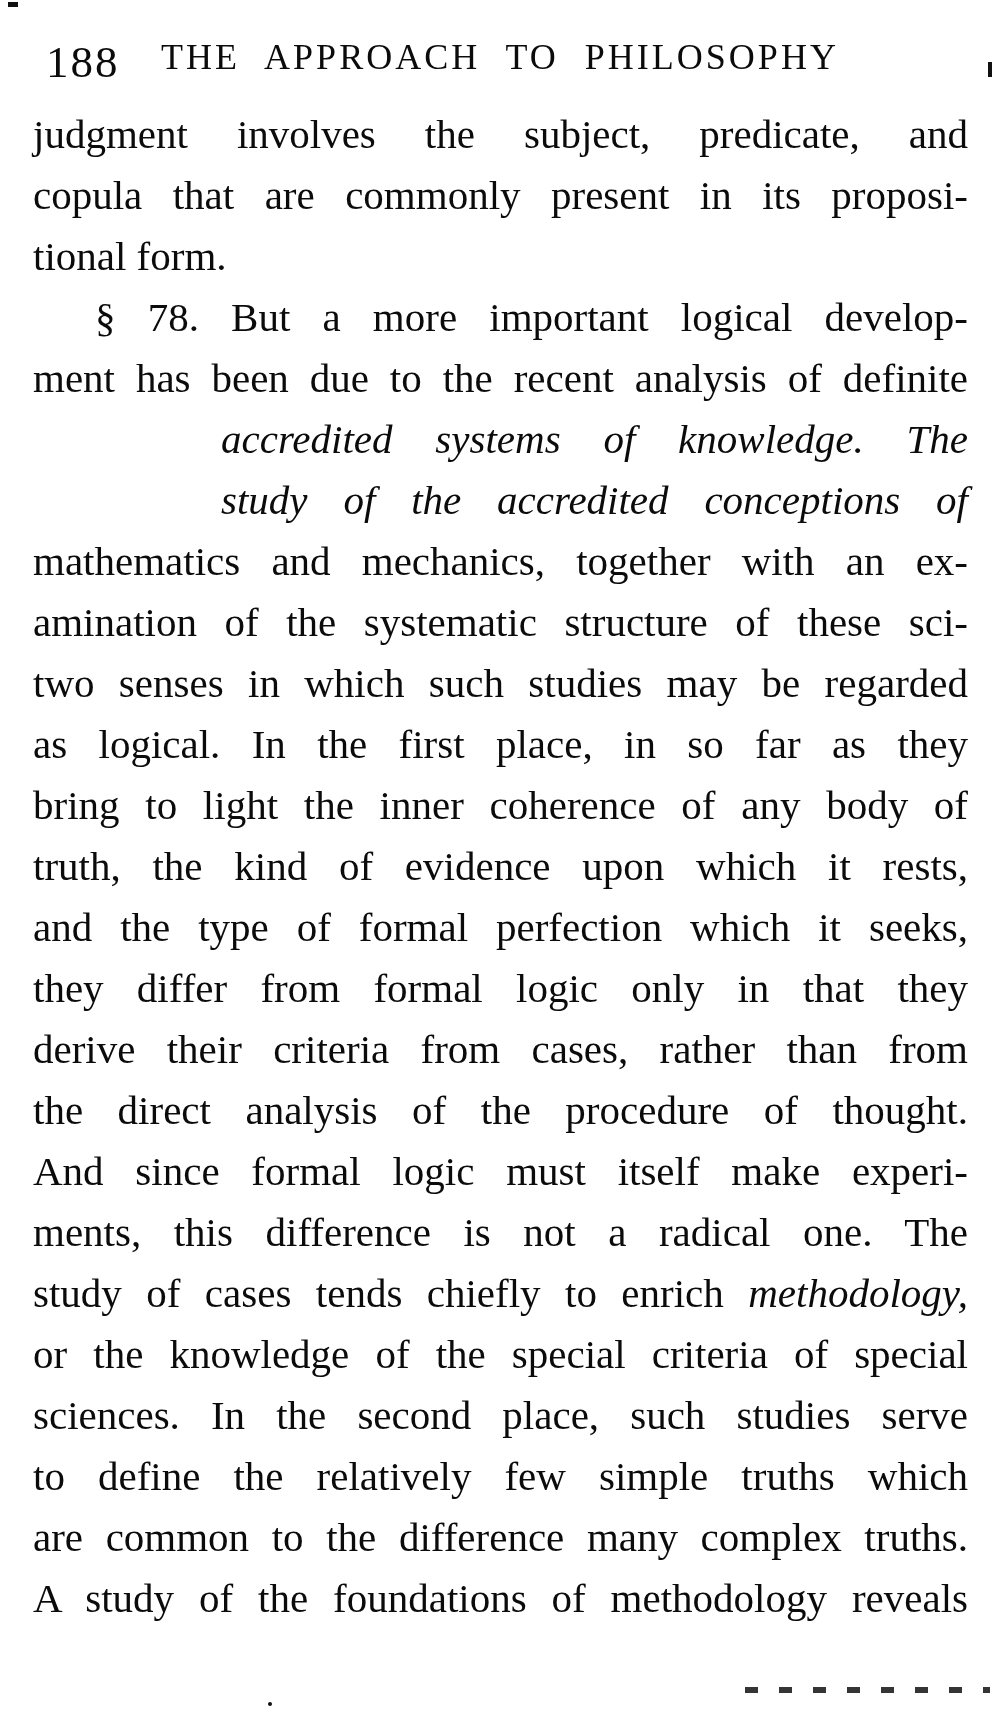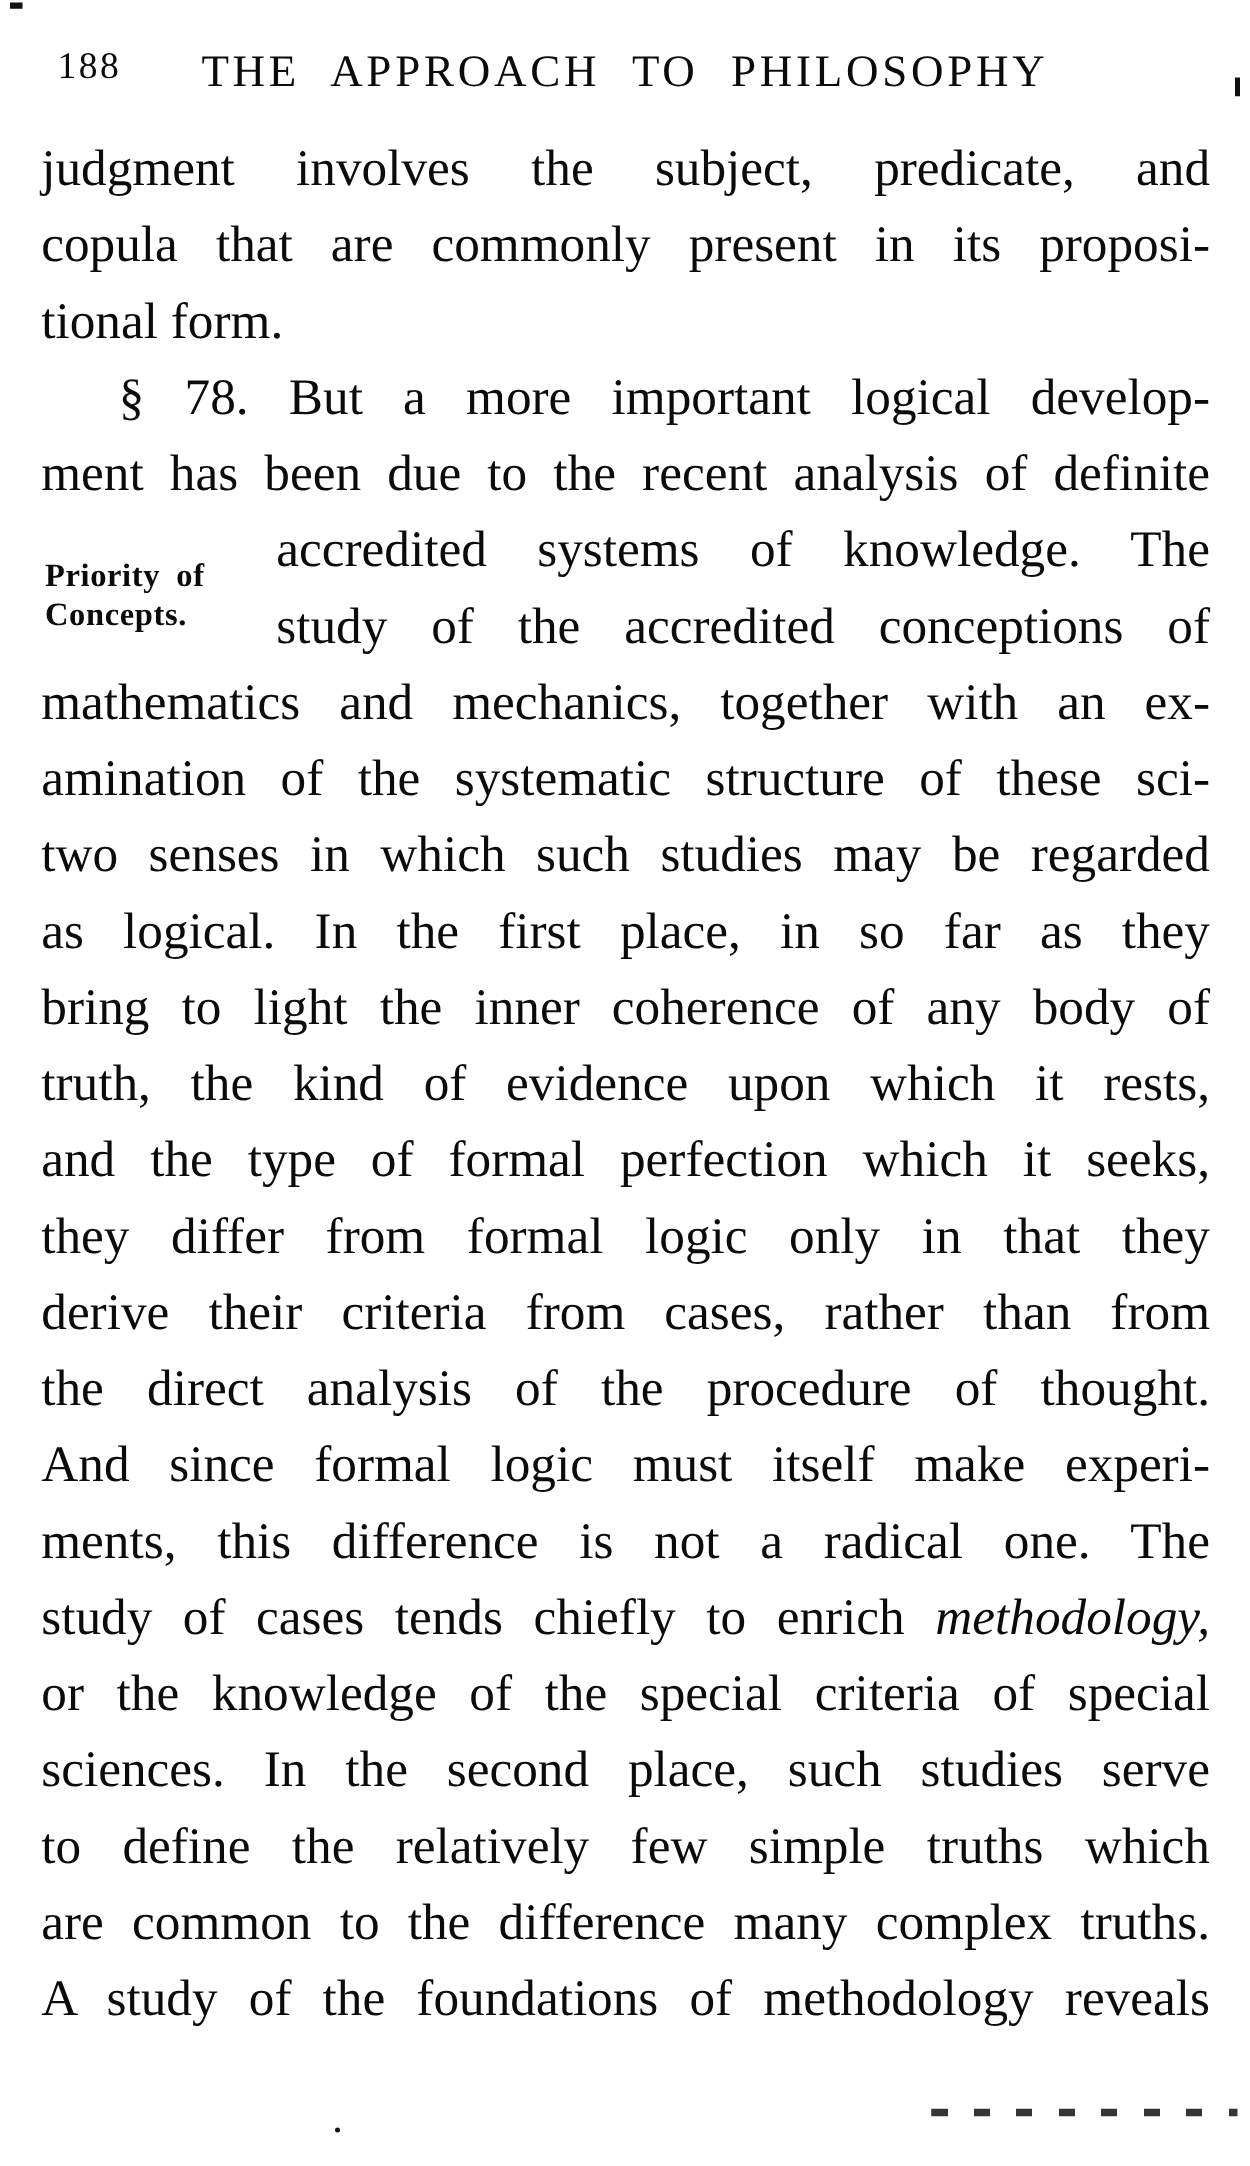"188" .page-num { font-size: 30px -> 45px }
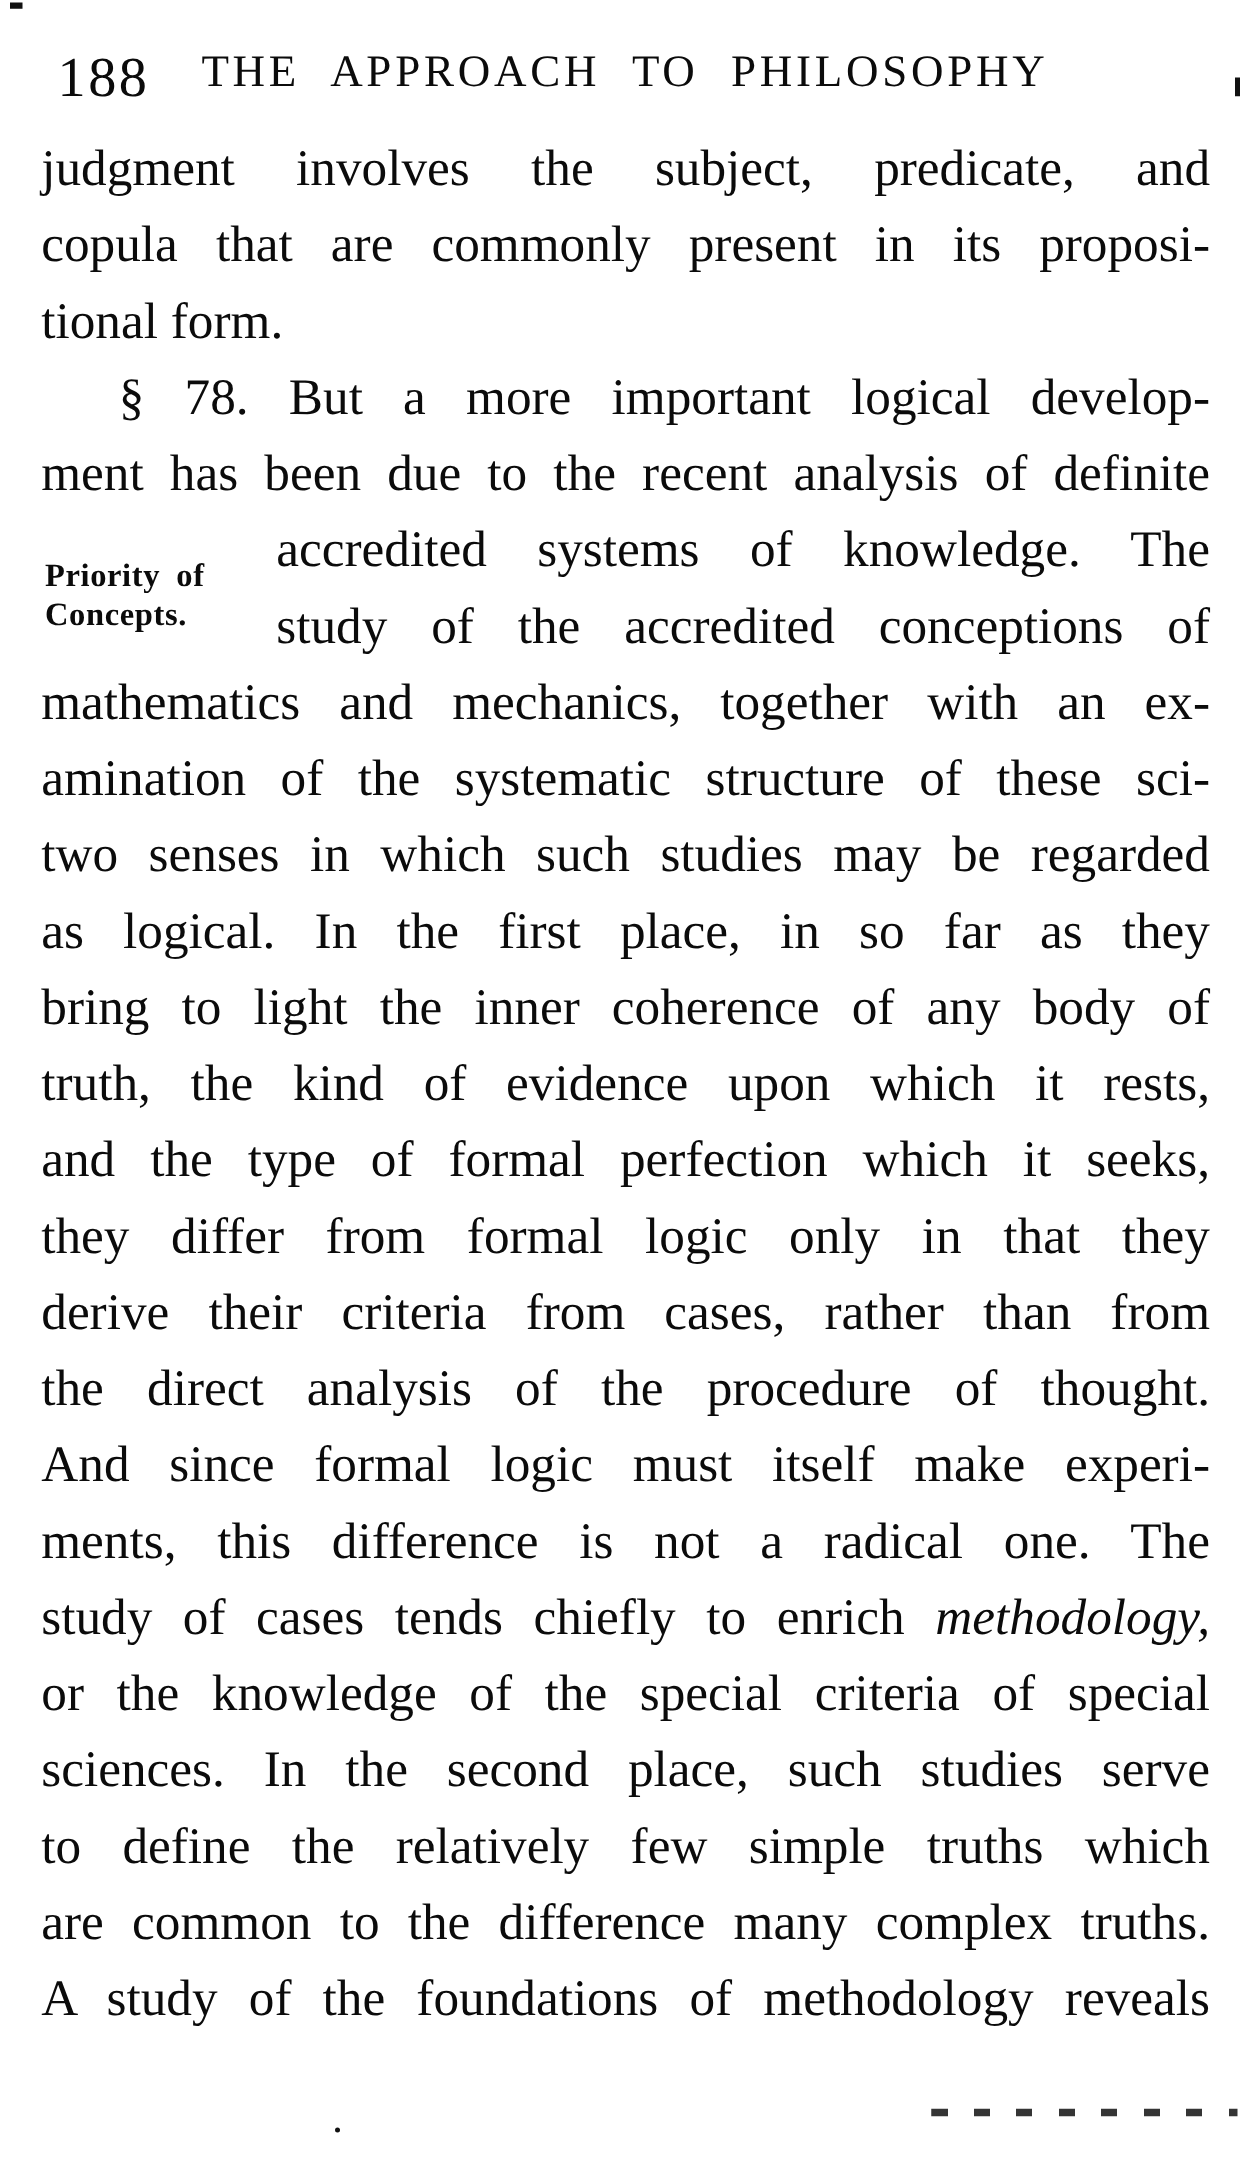"Priority of" div.margin-note { html: <div> <div>Priority of</div> <div>Concepts.</div> </div> -> none }
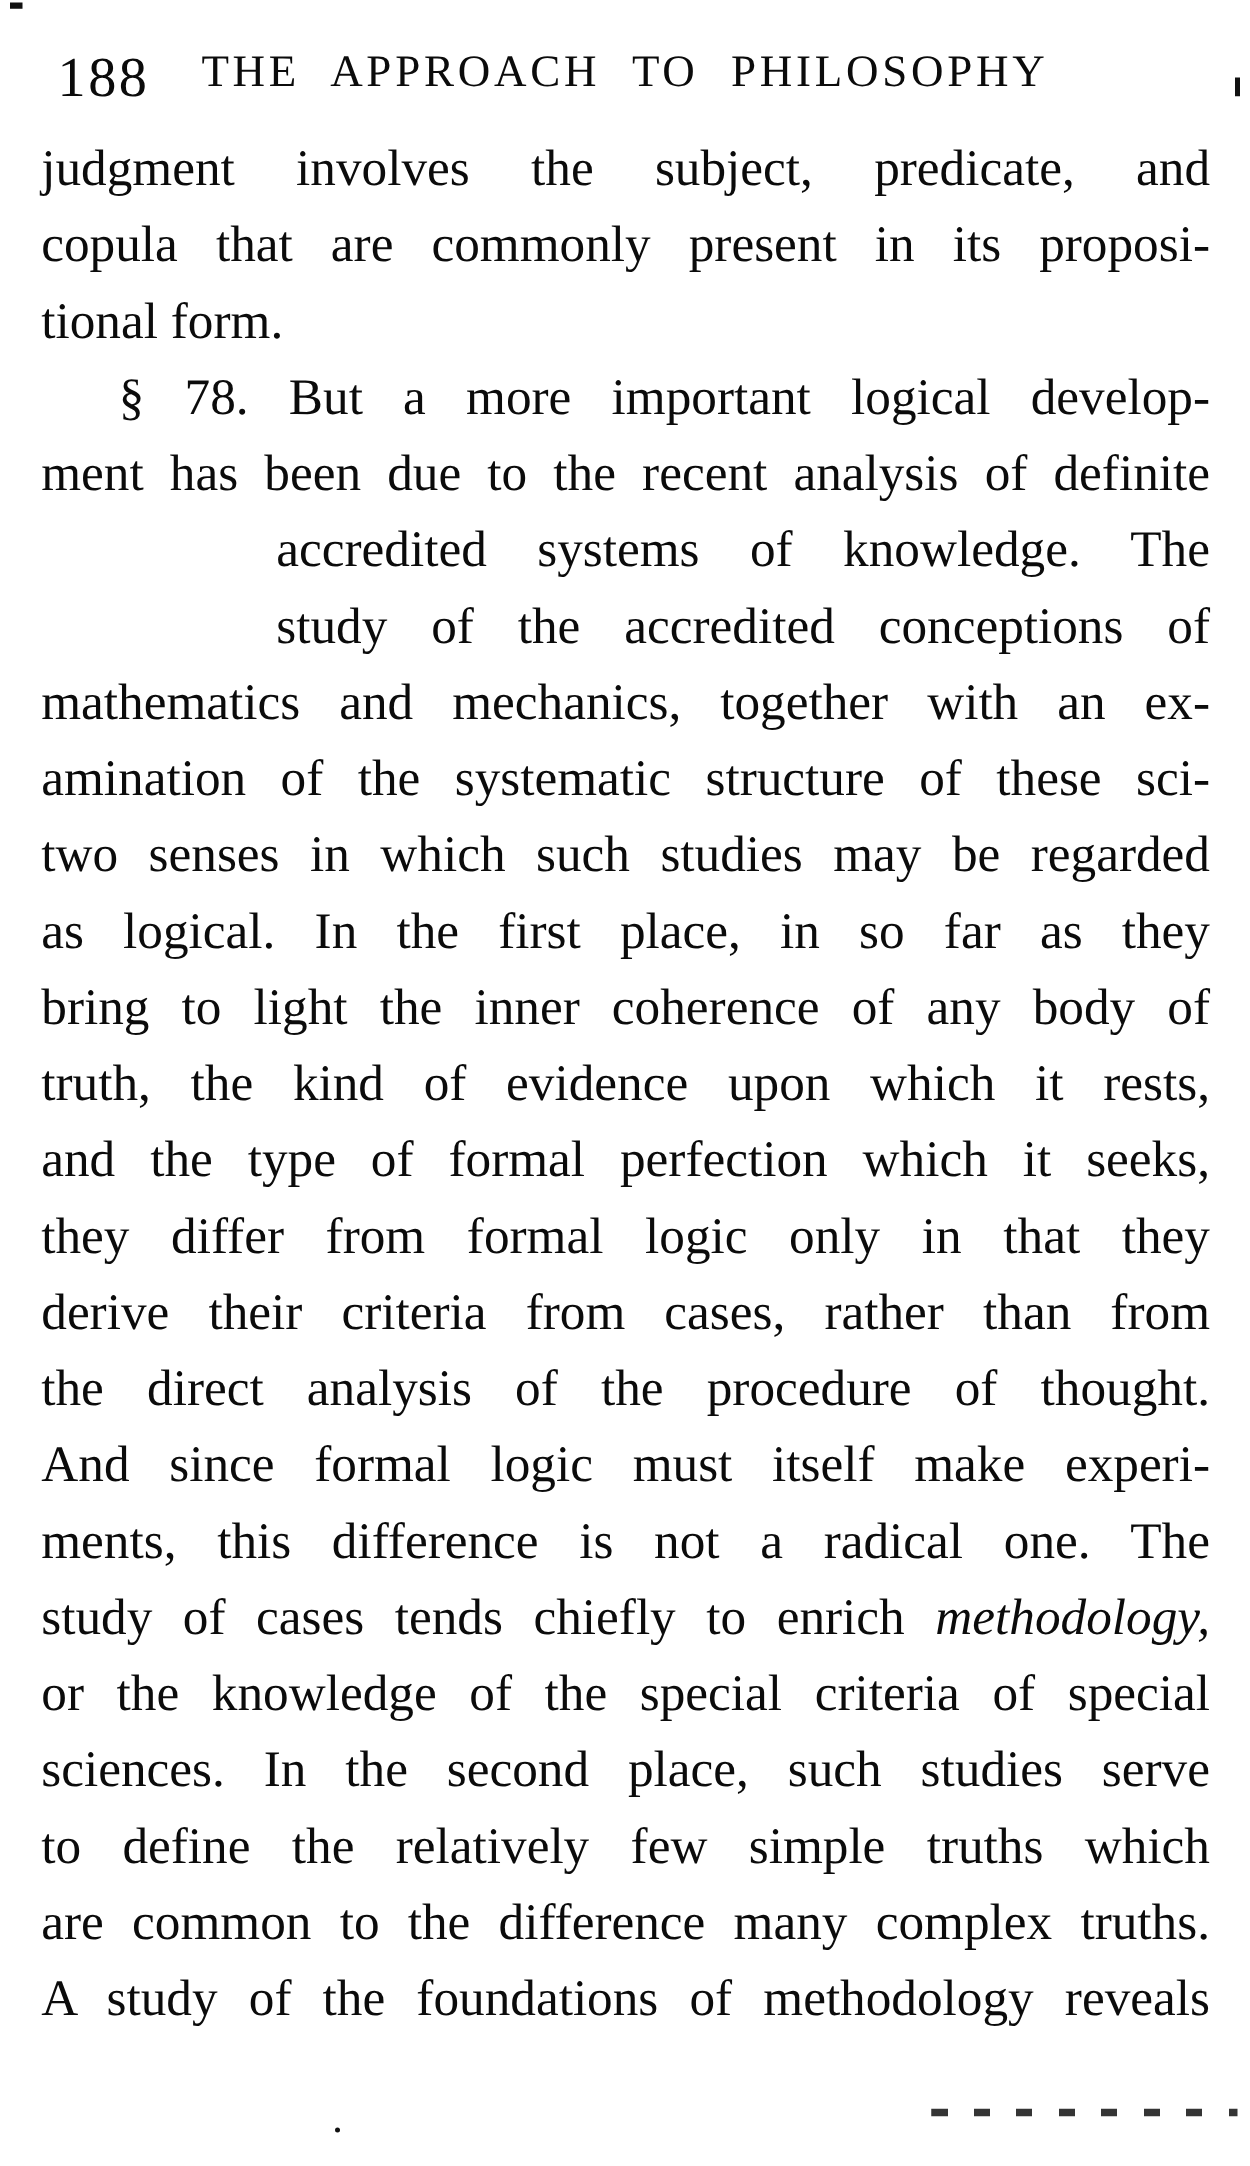"accredited systems of knowledge. The" .line.beside { font-style: none -> italic }
